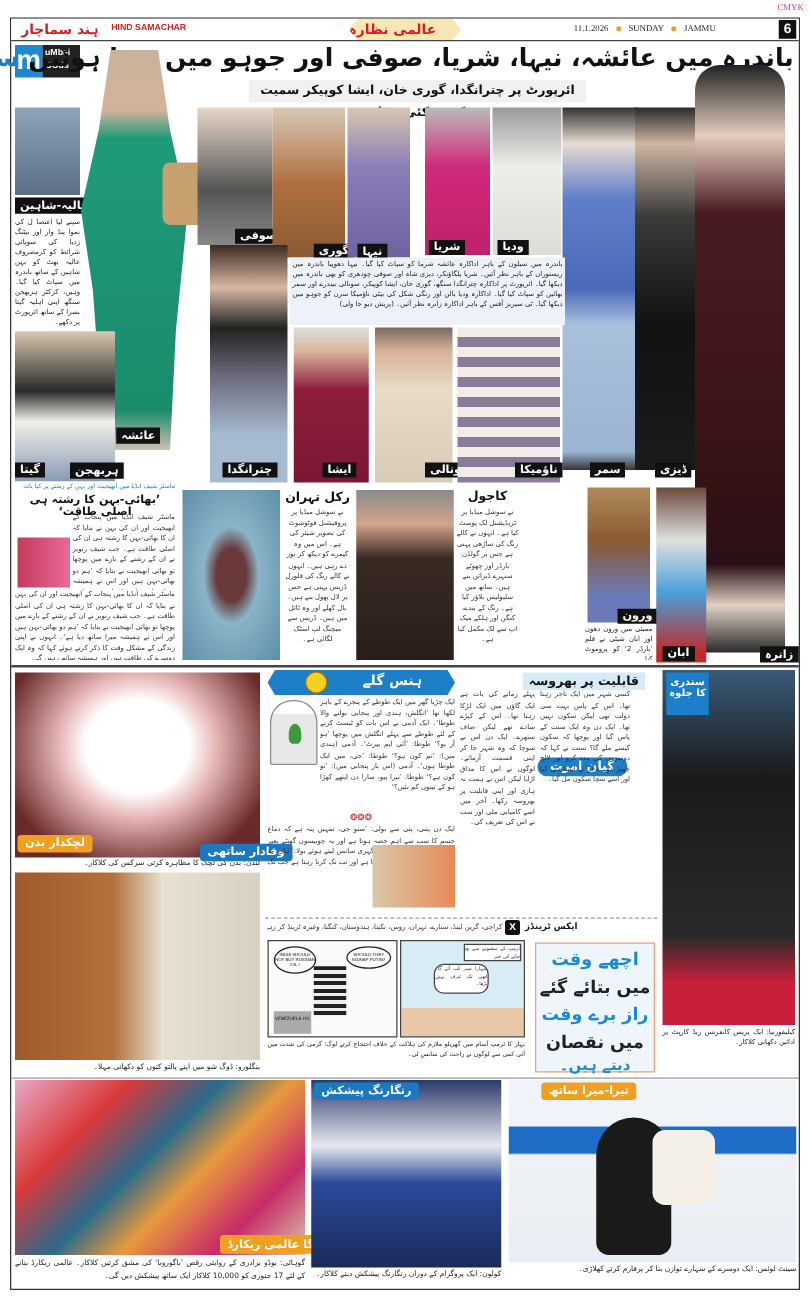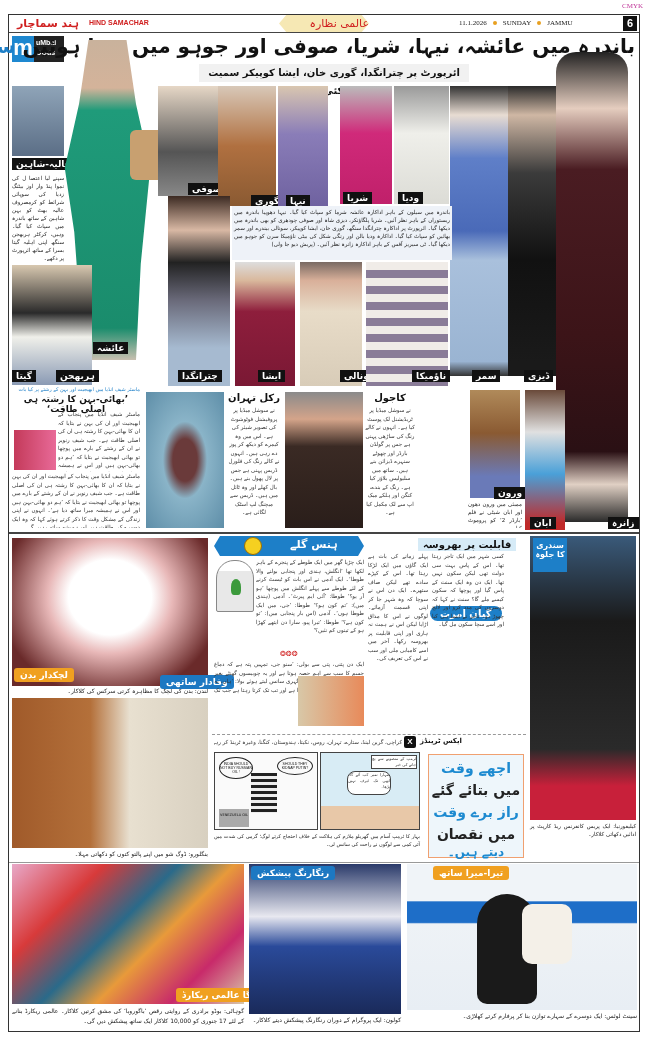"عالمی نظارہ" .section-tag { font-weight: normal -> bold; text-align: right -> left }
